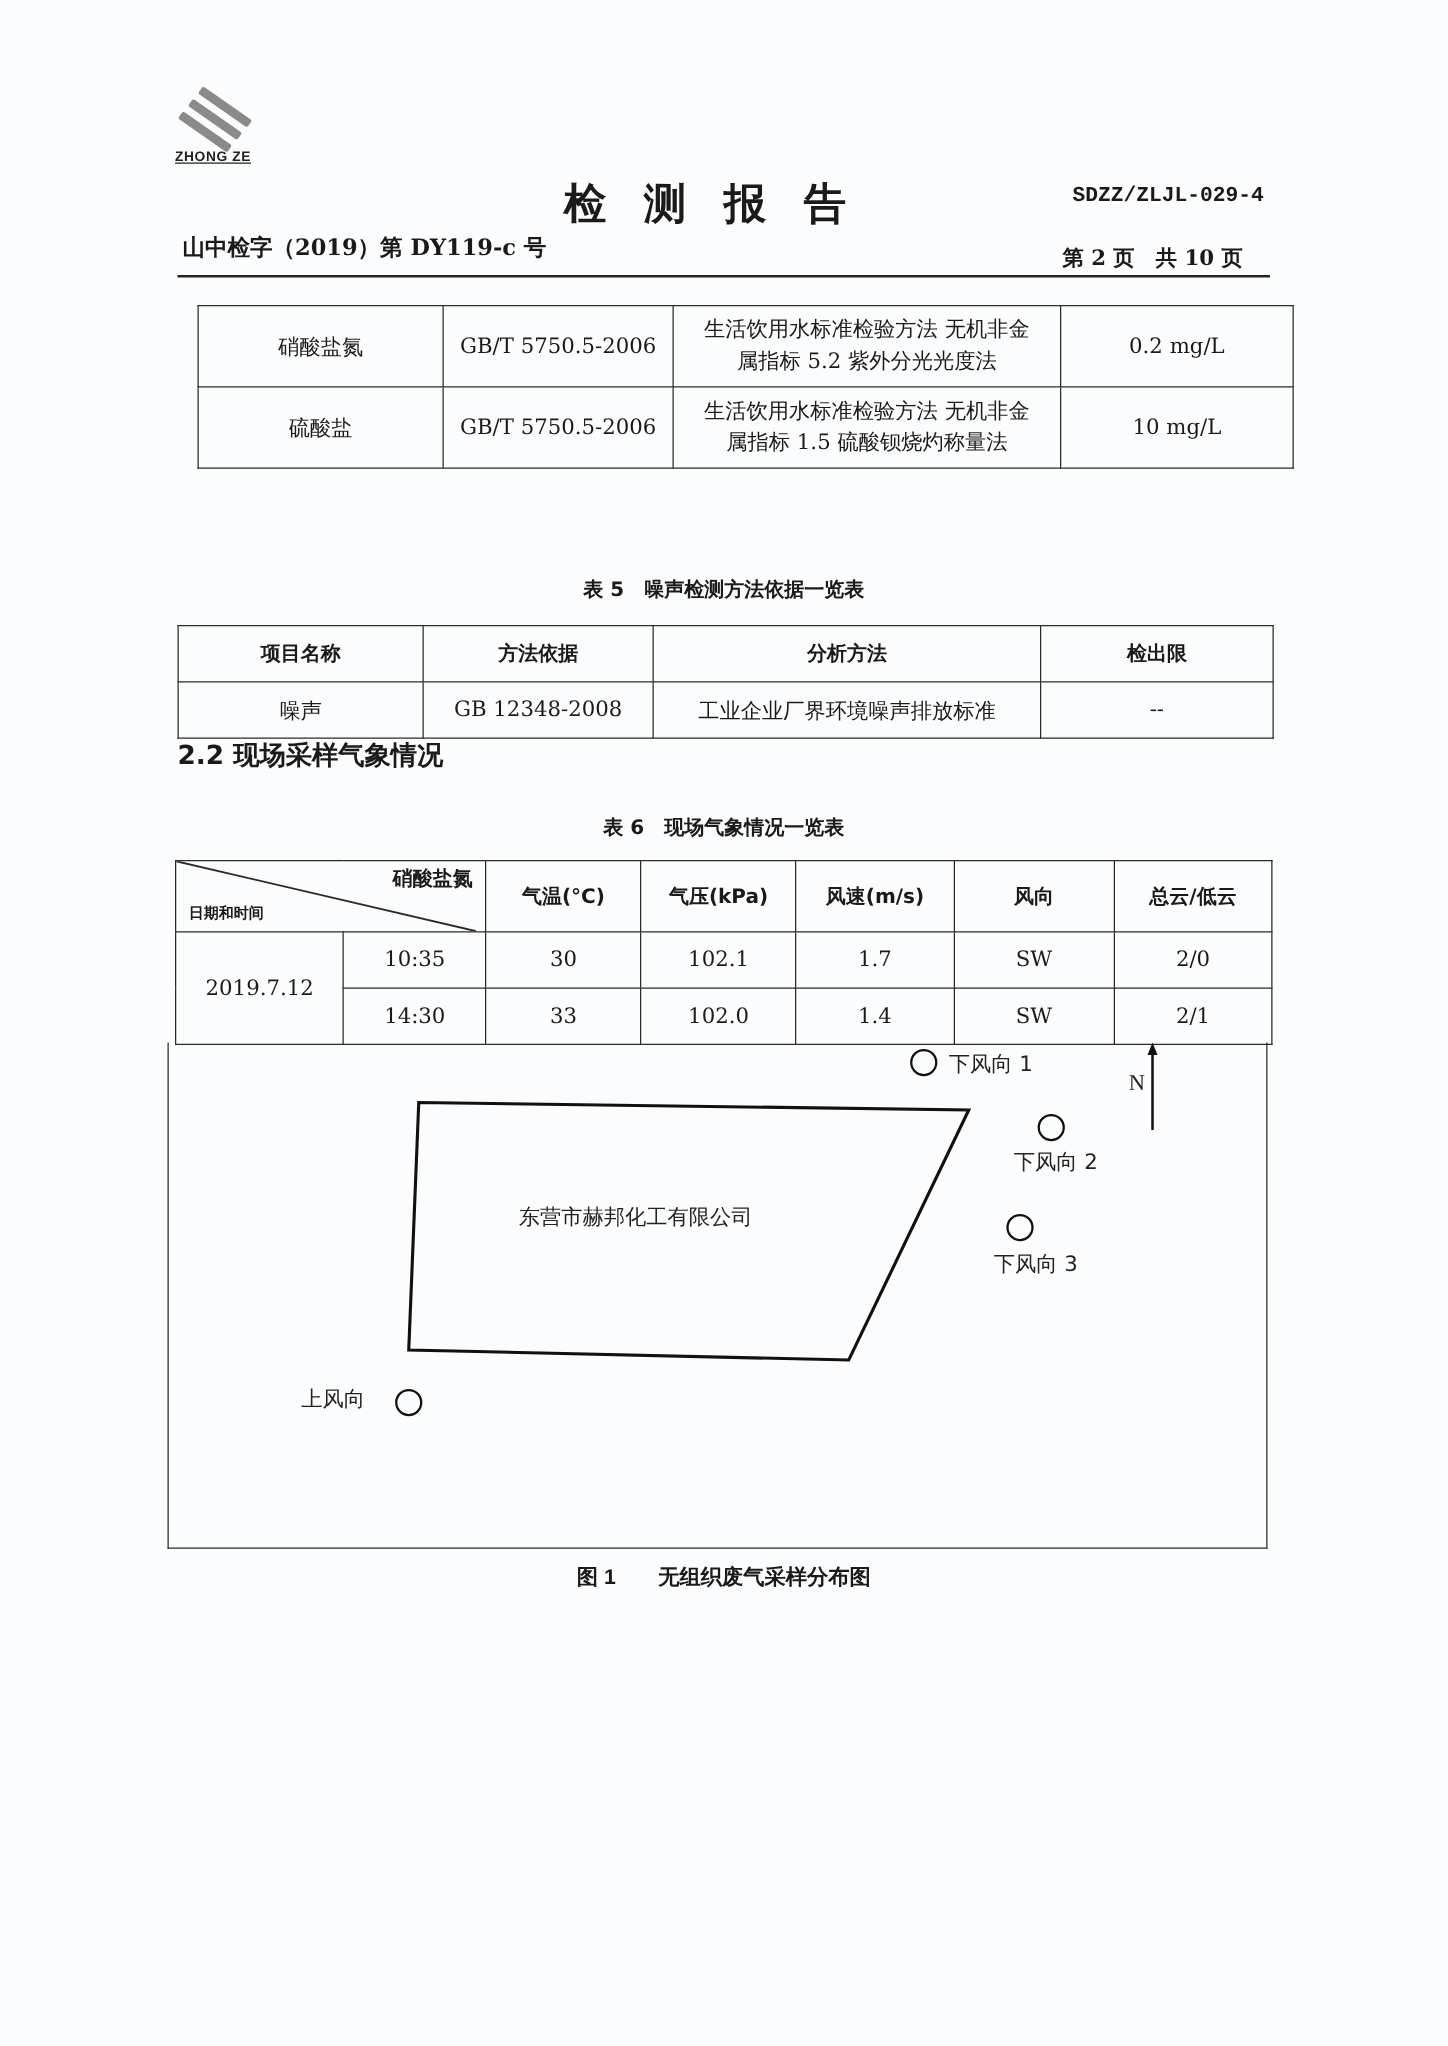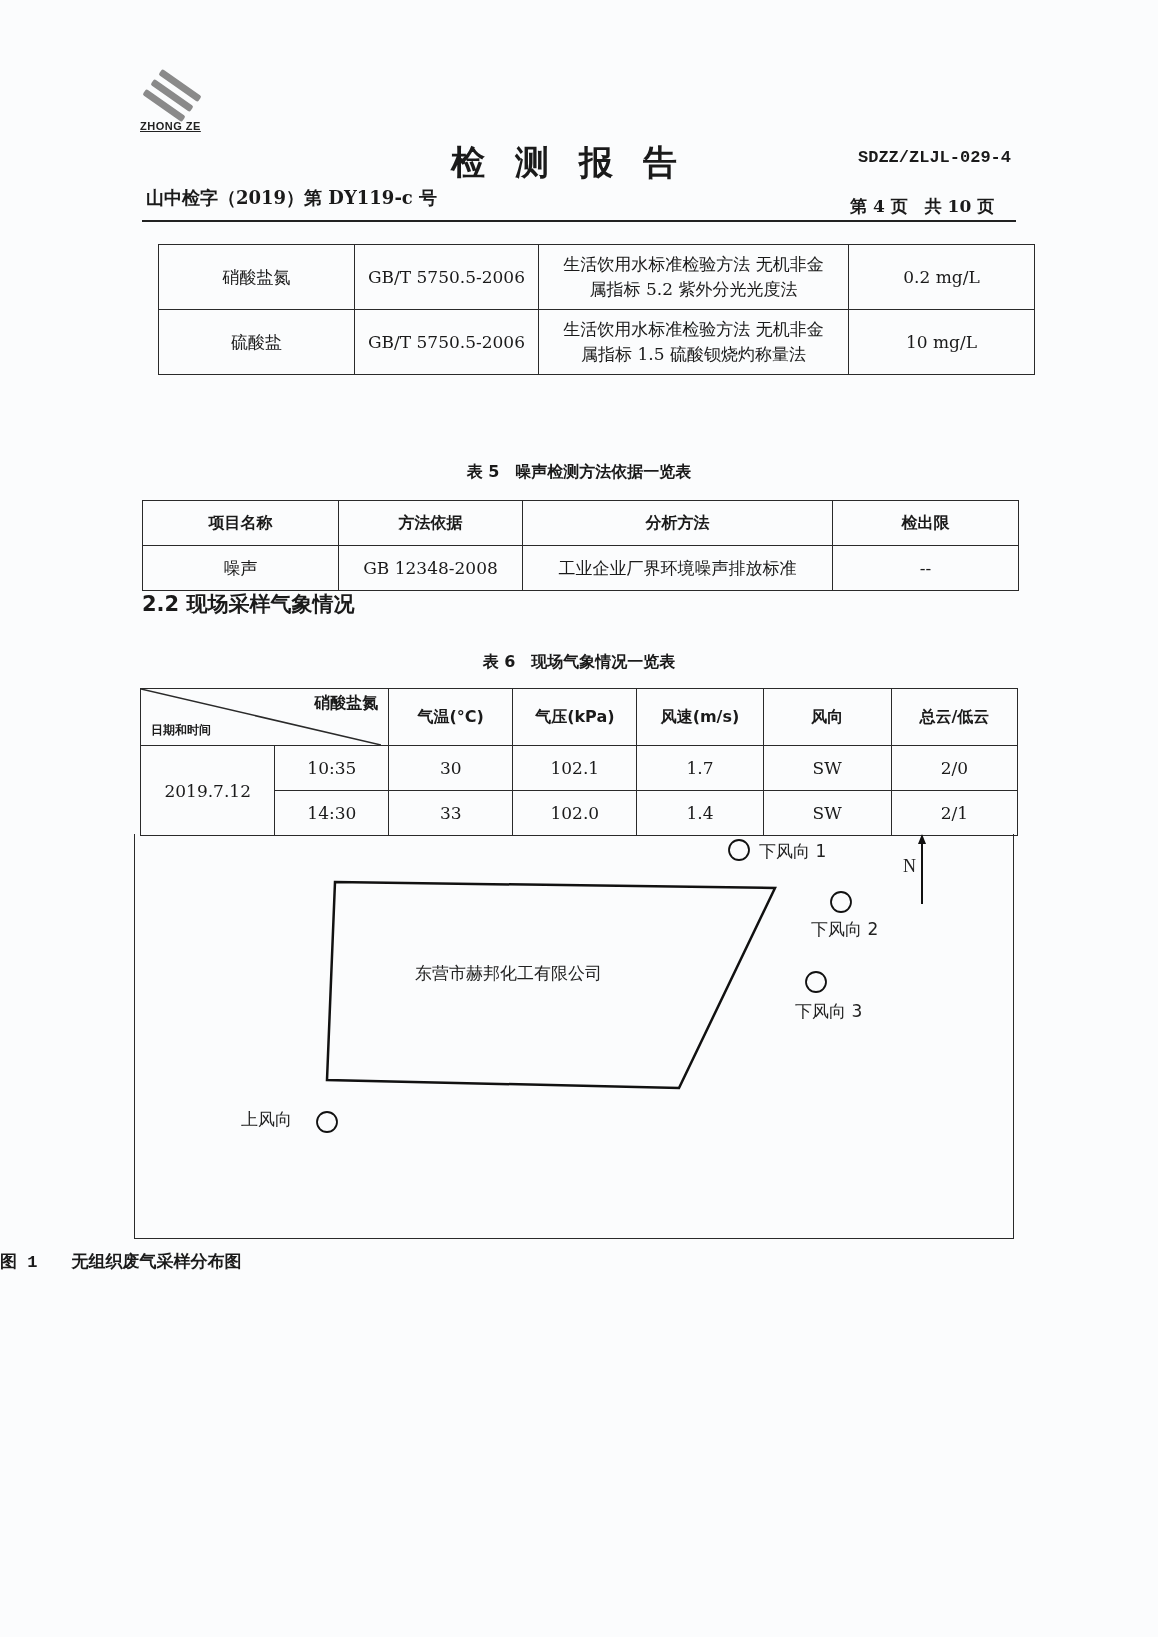"第 4 页 共 10" div.abs { text: 4 -> 2 }
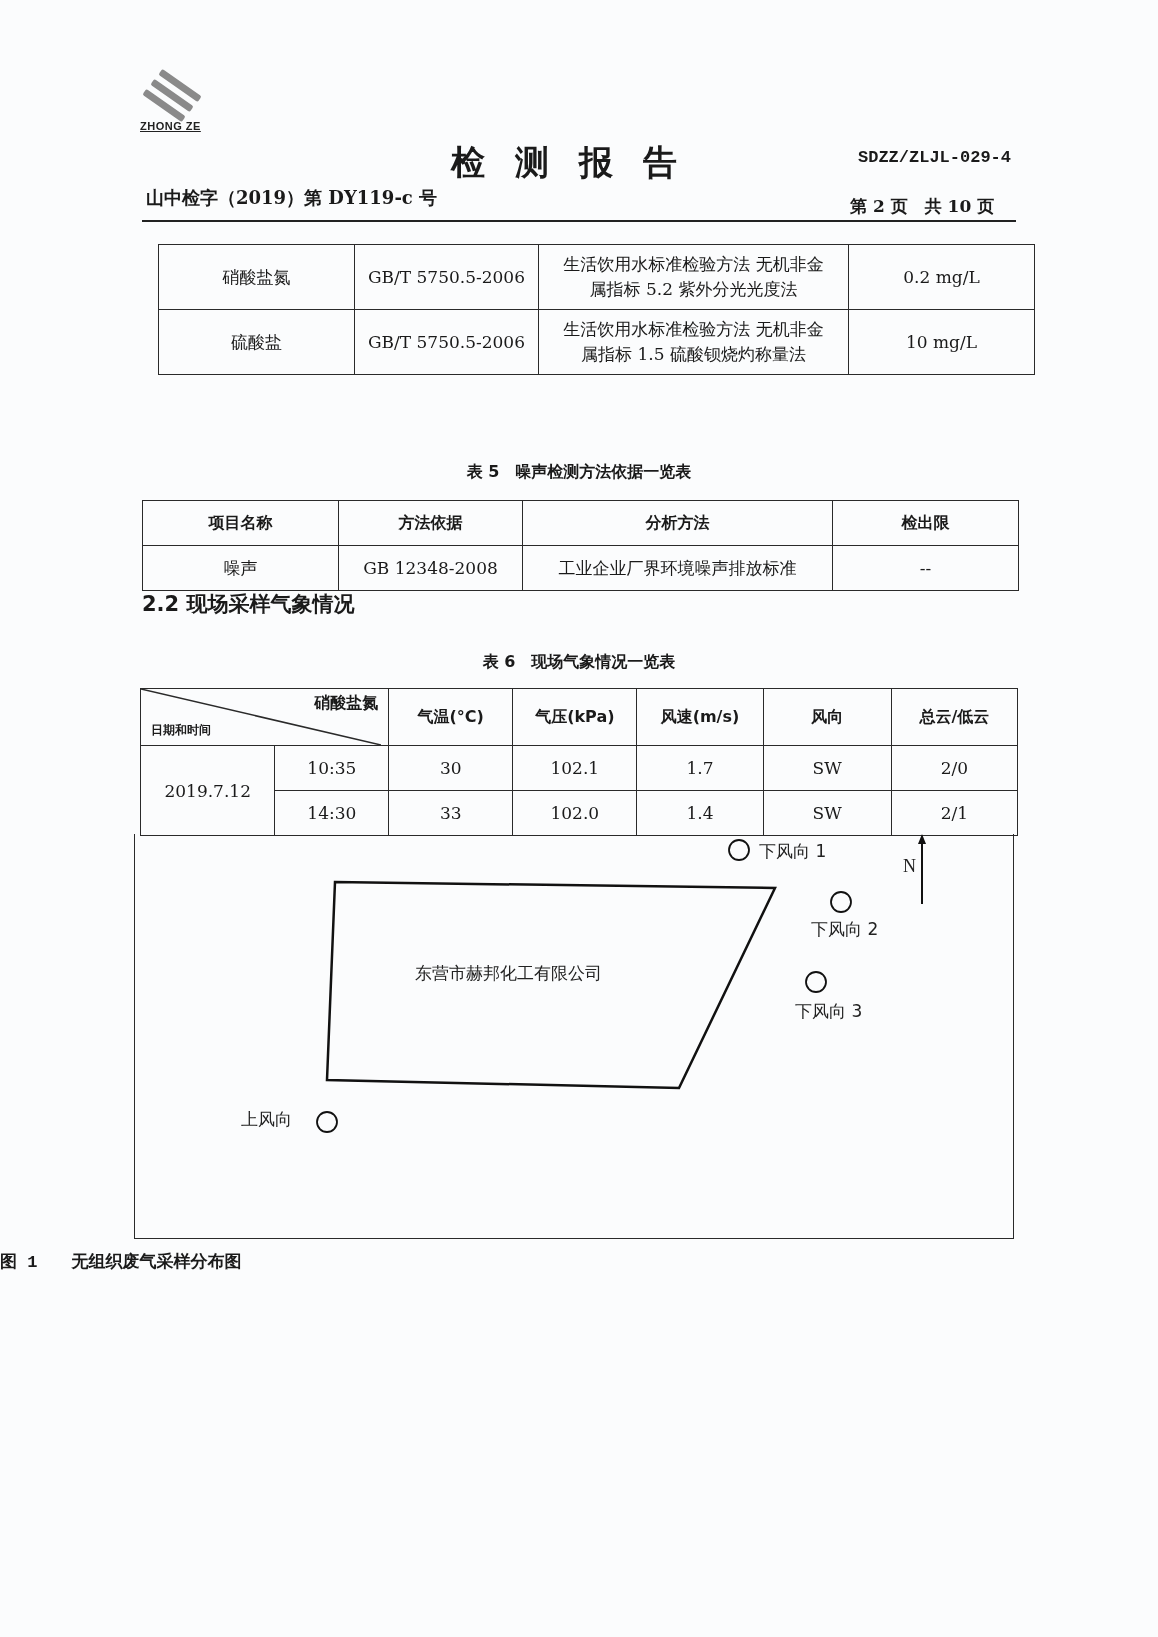"图 1 无组织废气采样分布图" .fig-caption { font-family: Liberation Mono, monospace -> Liberation Sans, sans-serif; text-align: none -> center }
